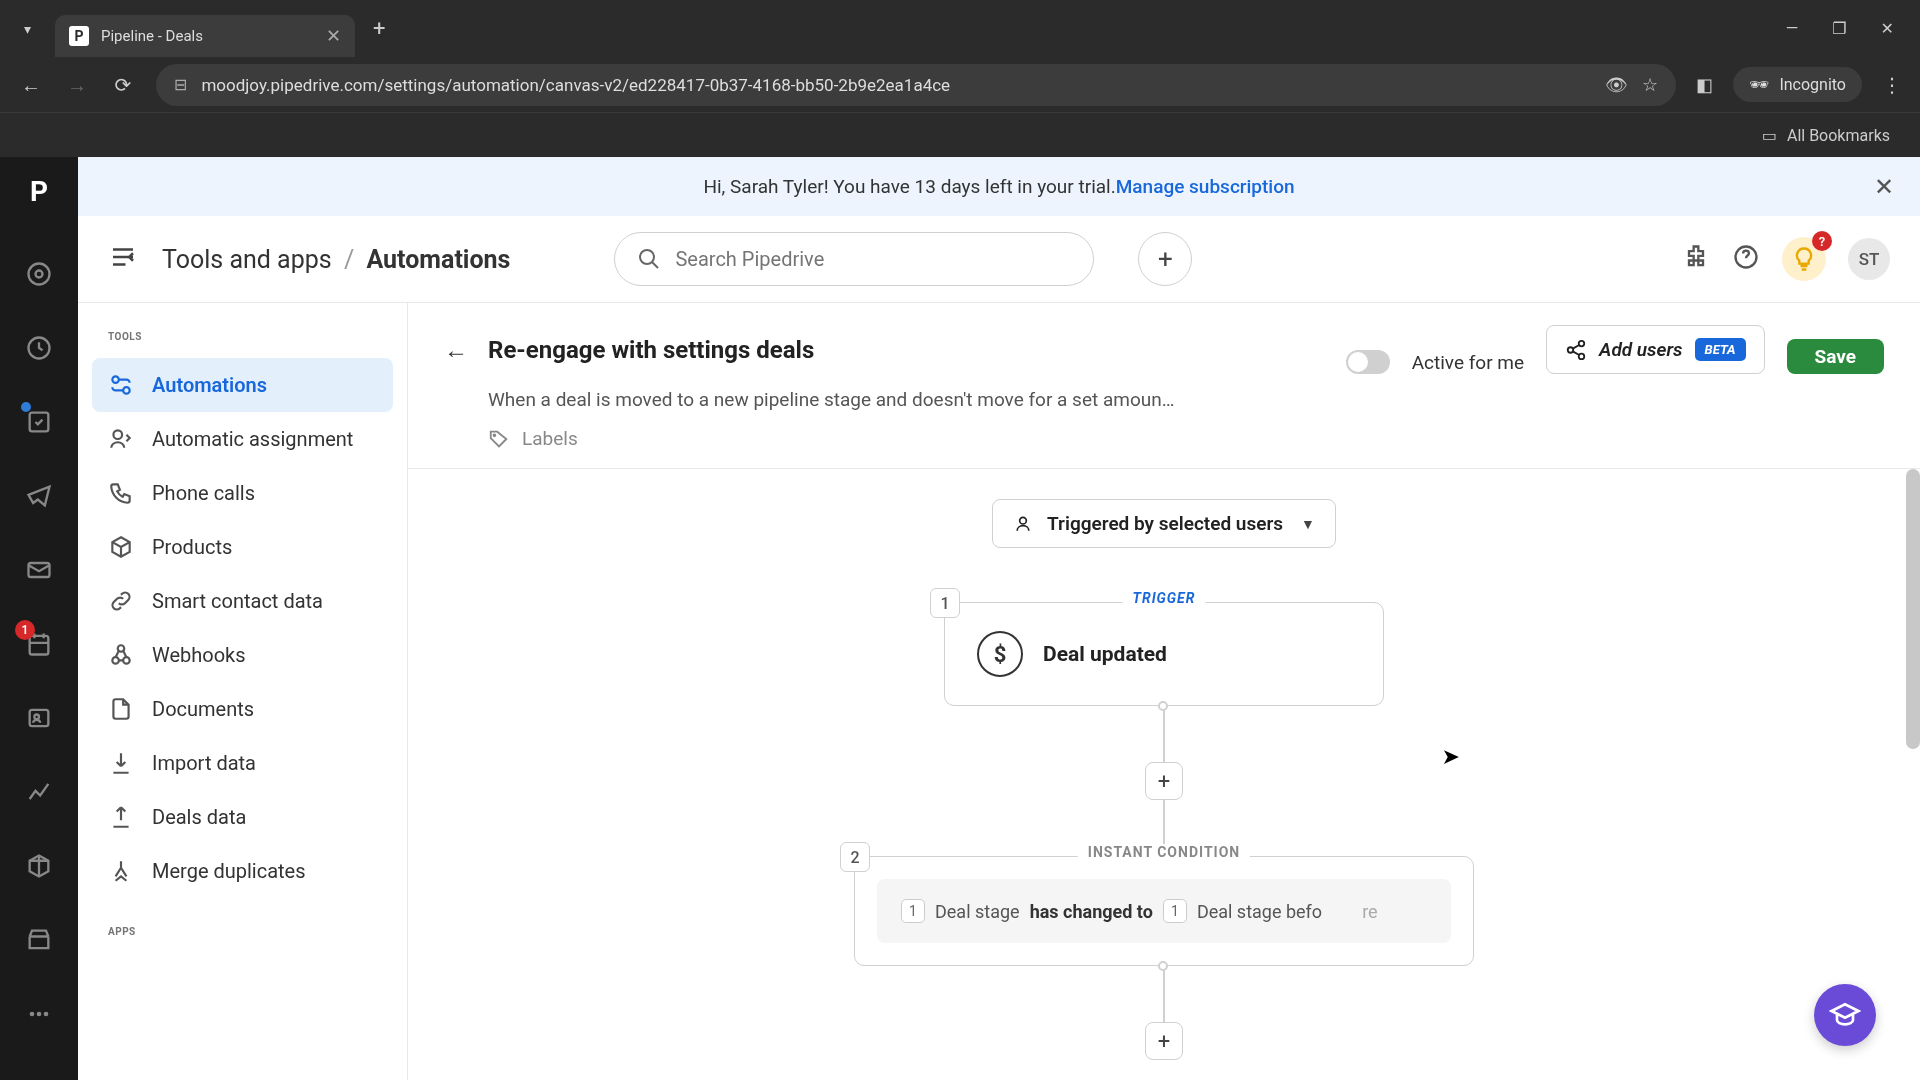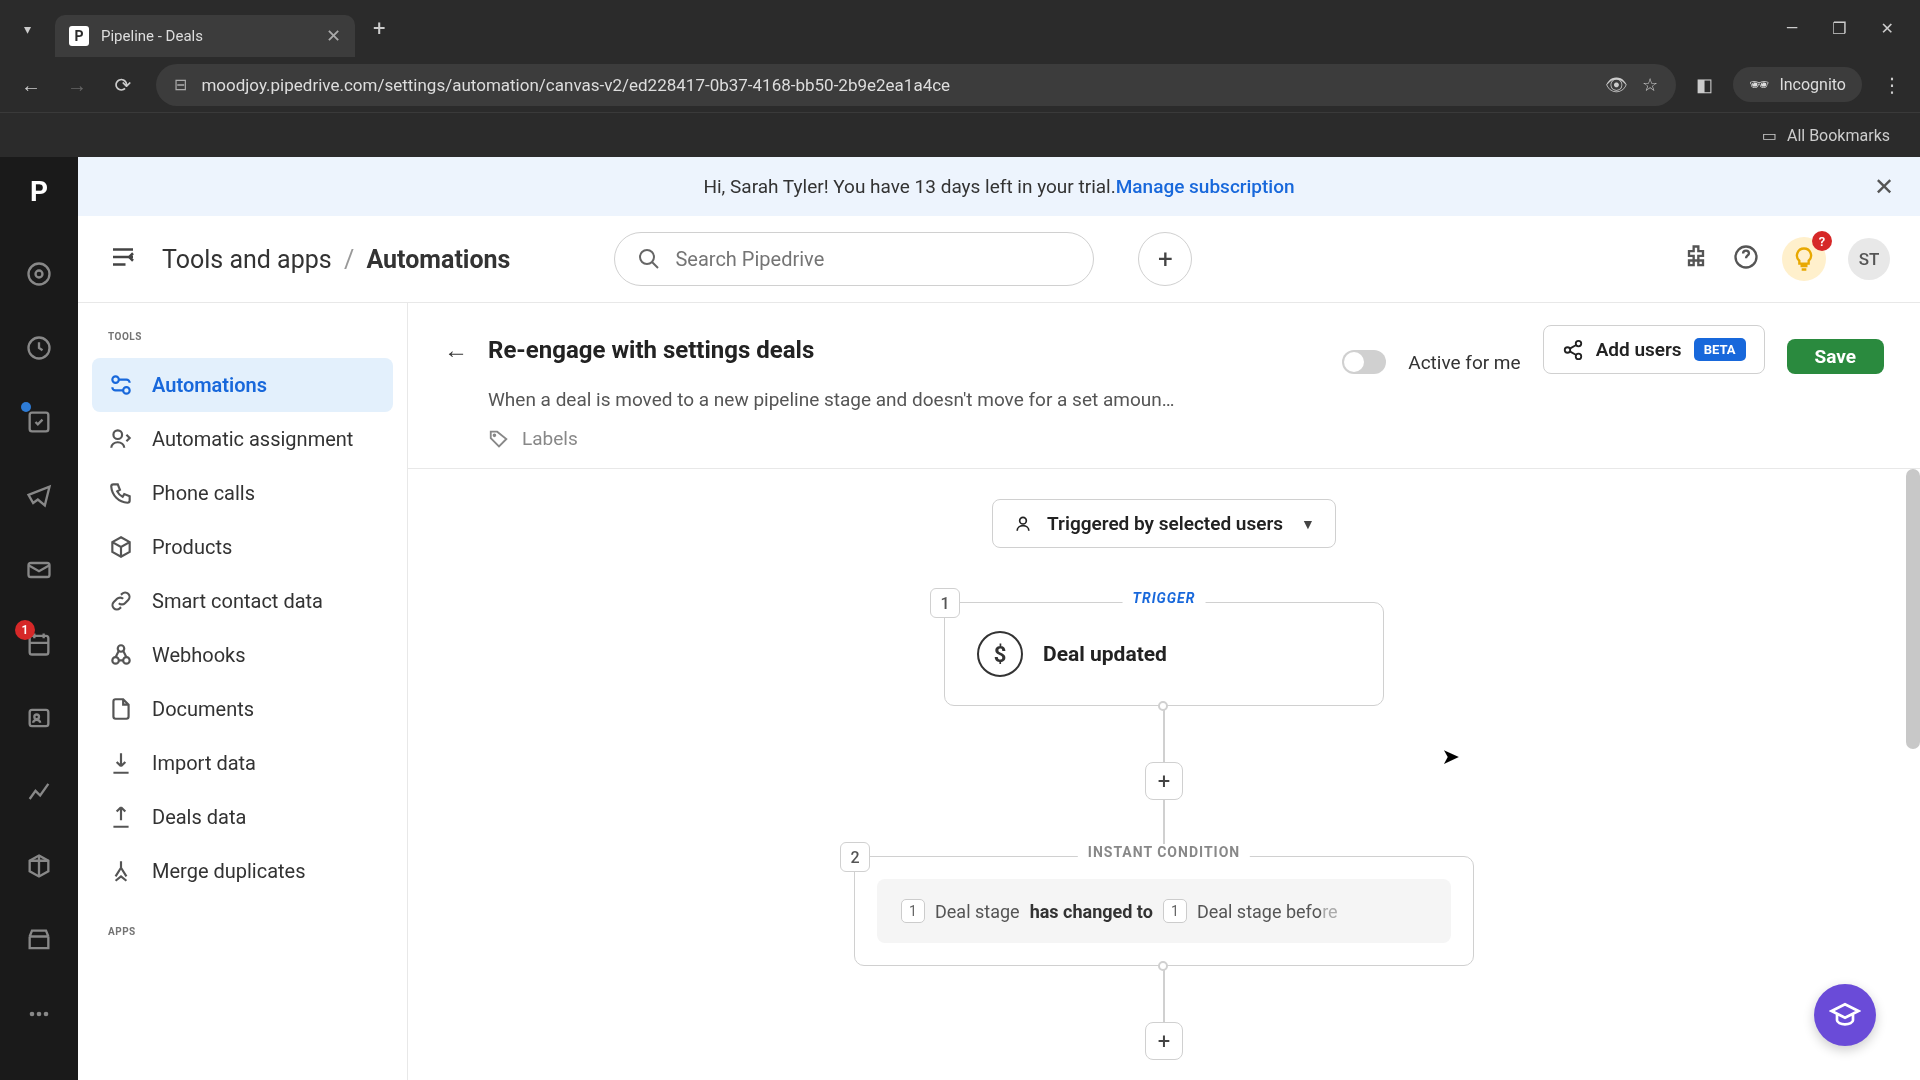"Add users" .add-users-btn { font-style: none -> italic }
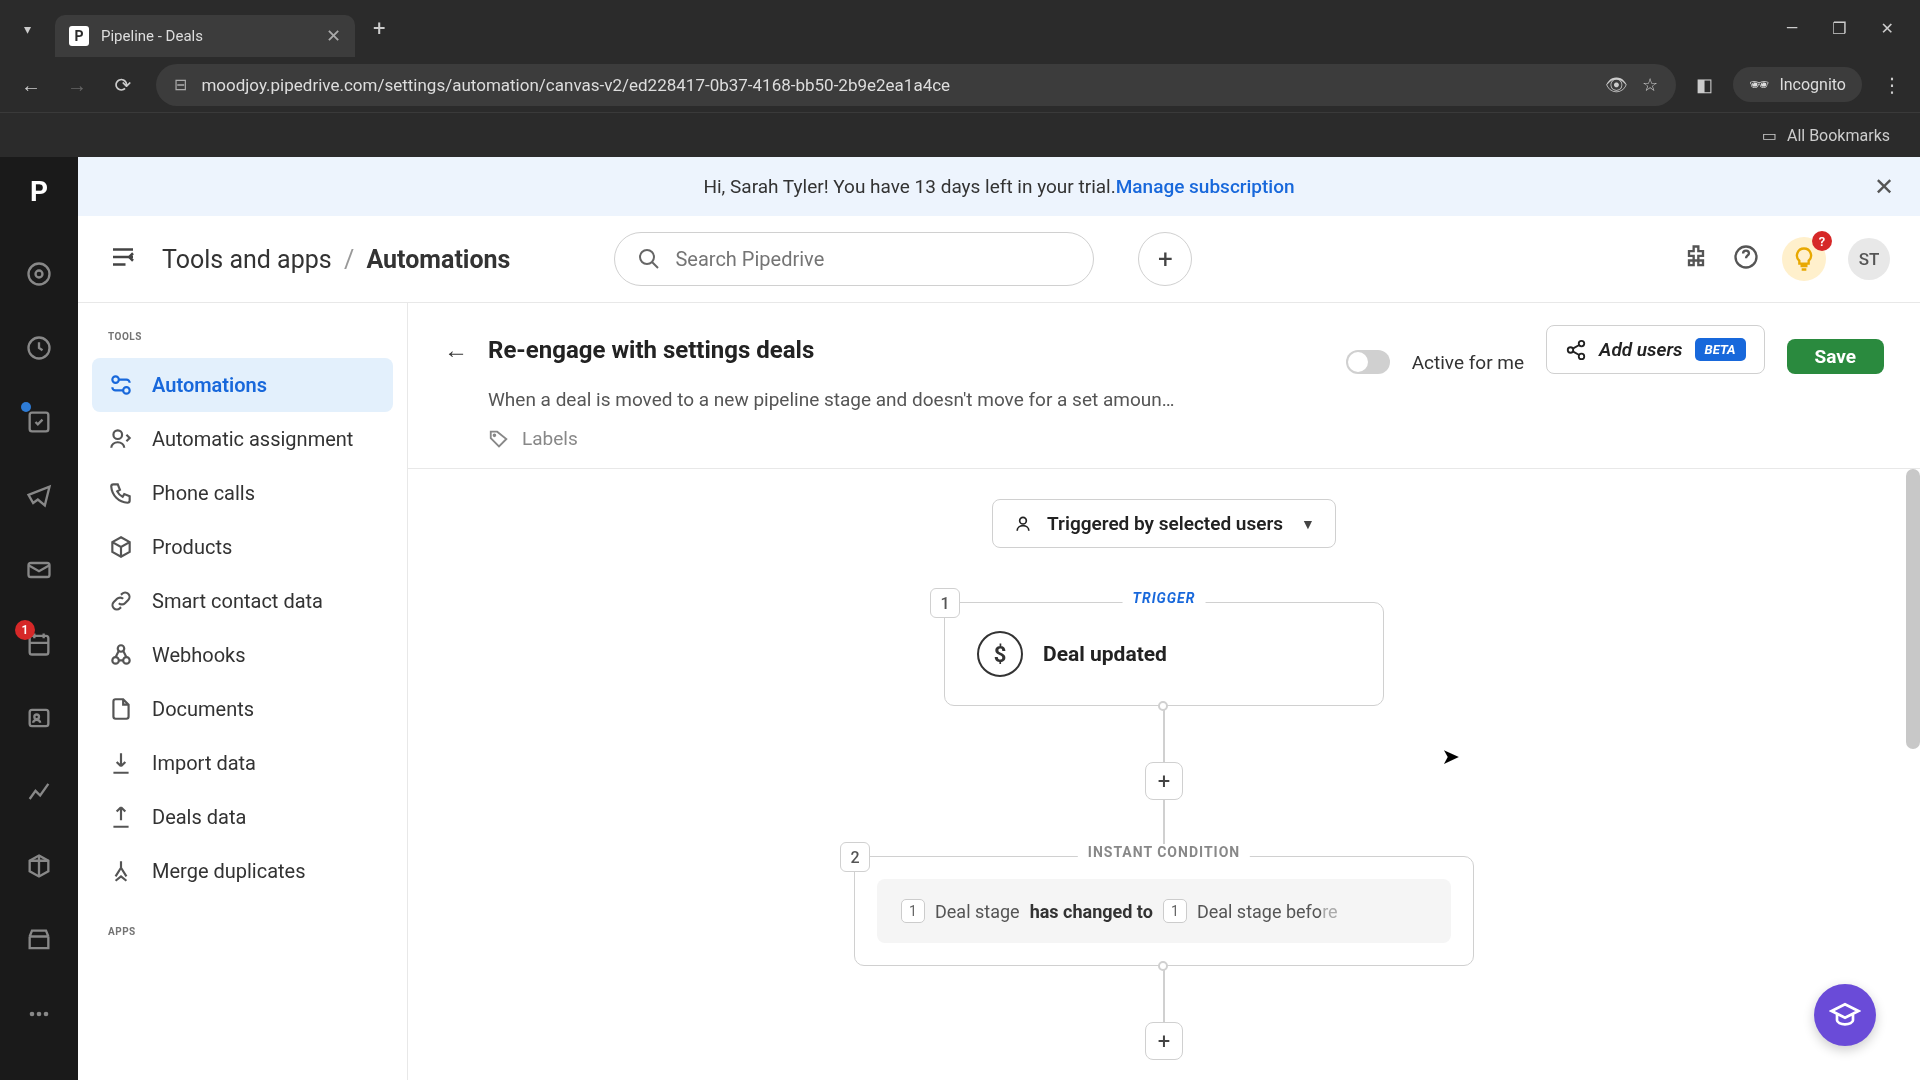"re" .cond-fade { margin-left: none -> 40px }
